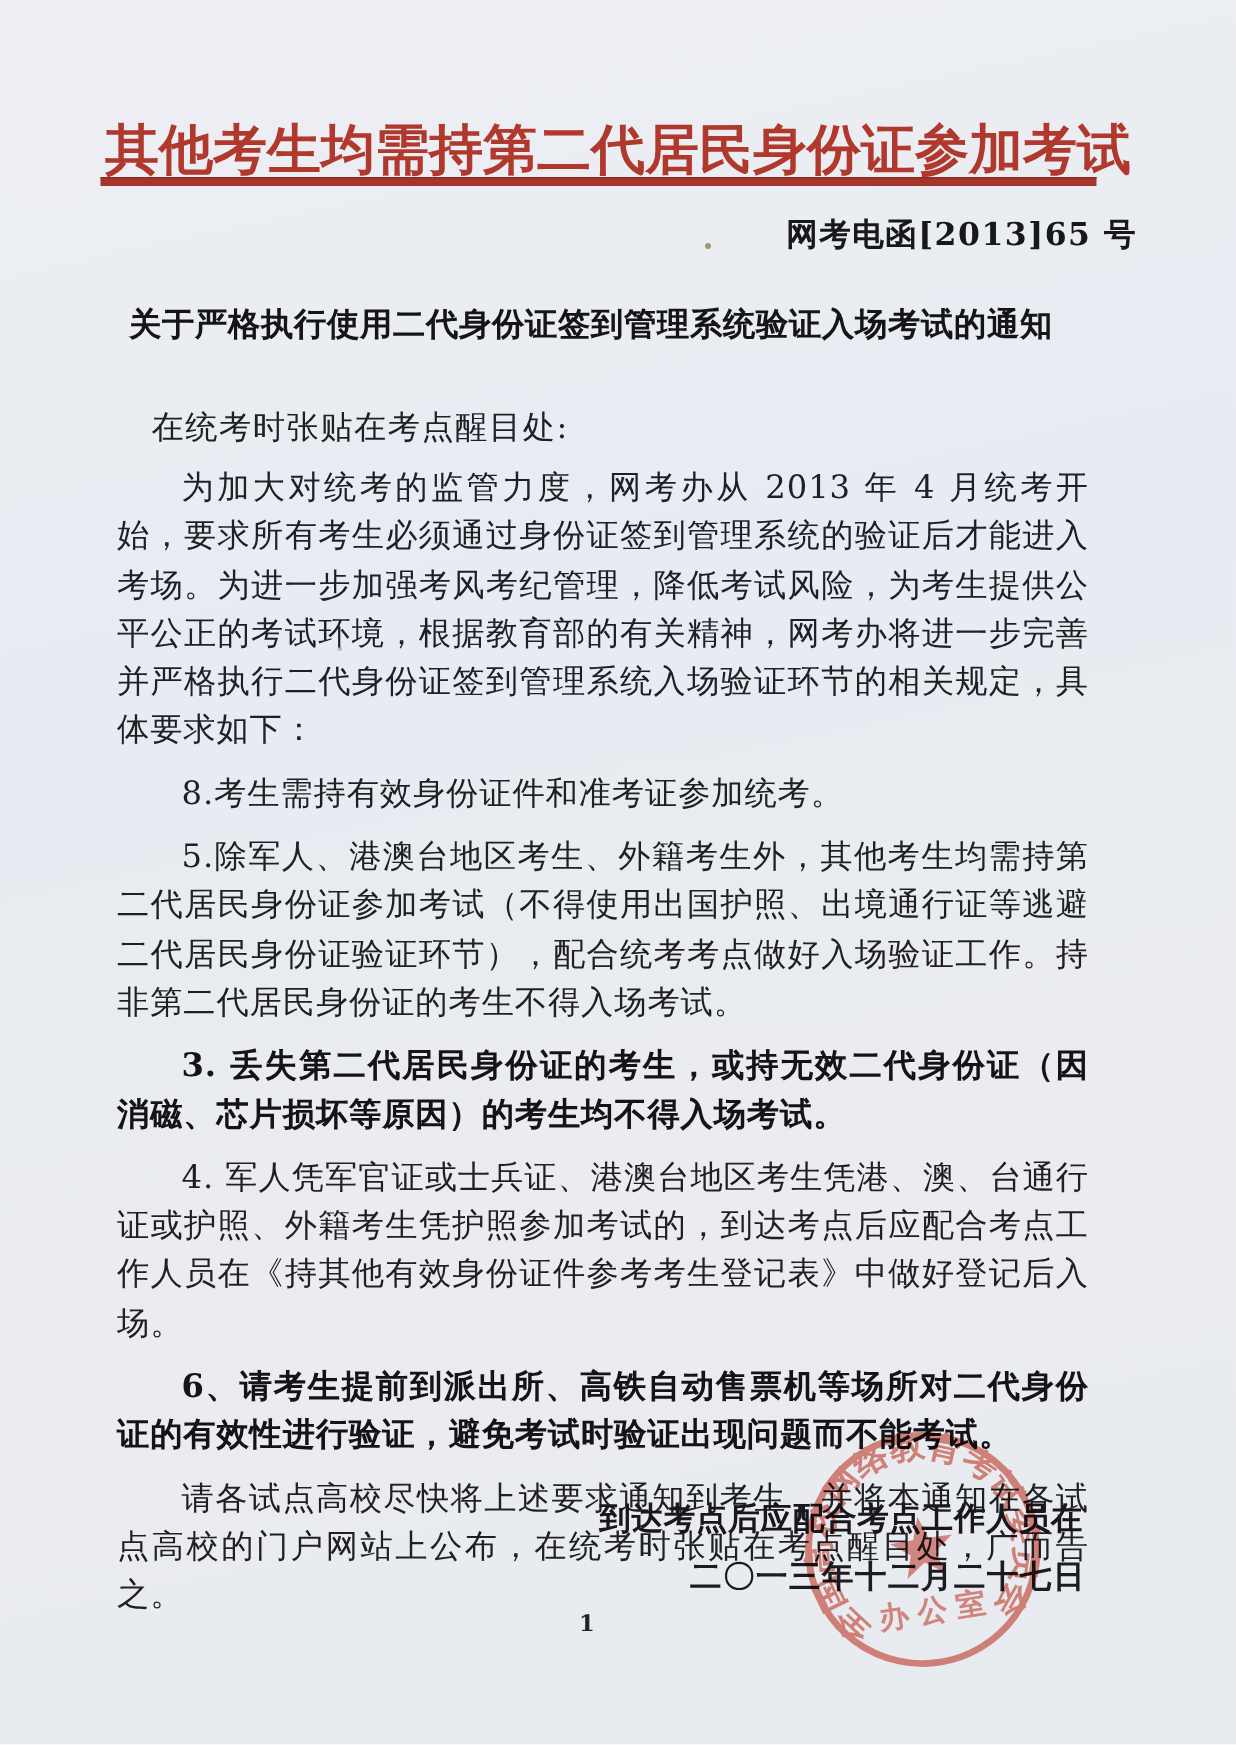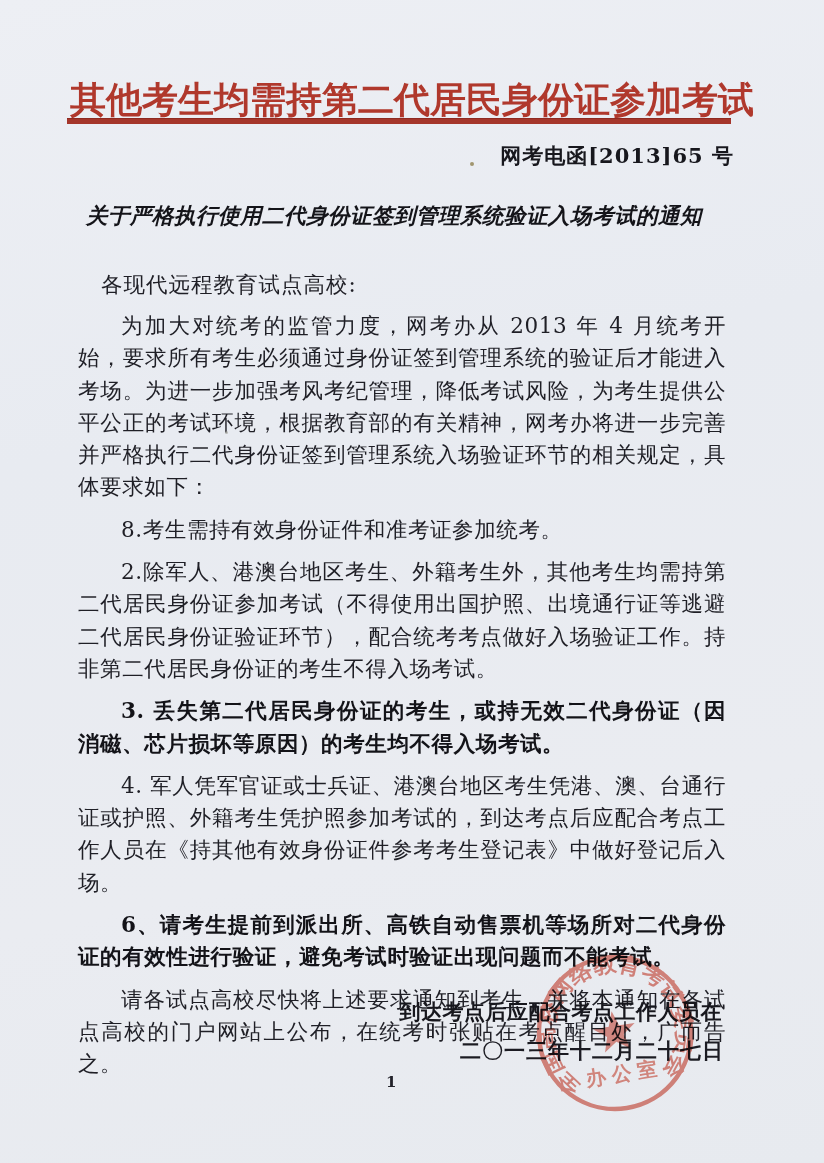"网考电函[2013]65 号" .doc-number { padding-right: 90px -> 66px }
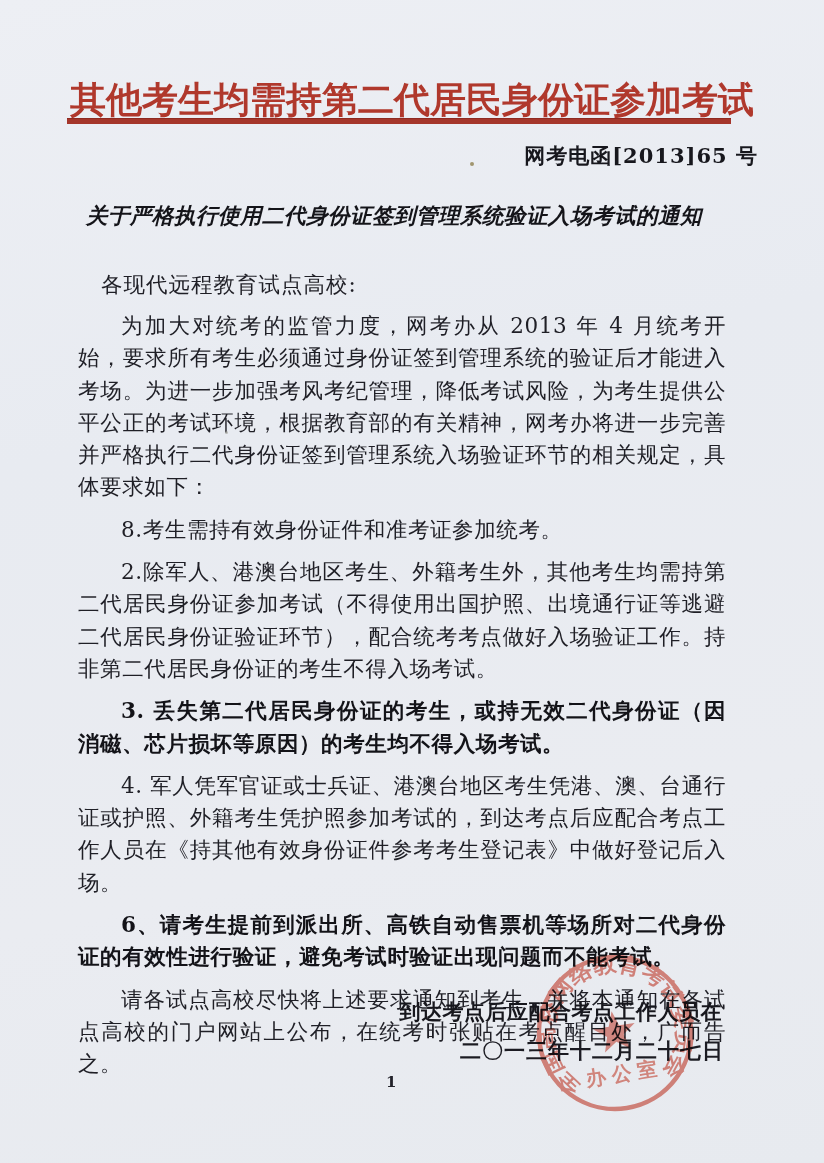"关于严格执行使用二代身份证签到管理系统验证入场考试的通知" .notice-title { font-style: italic -> none }
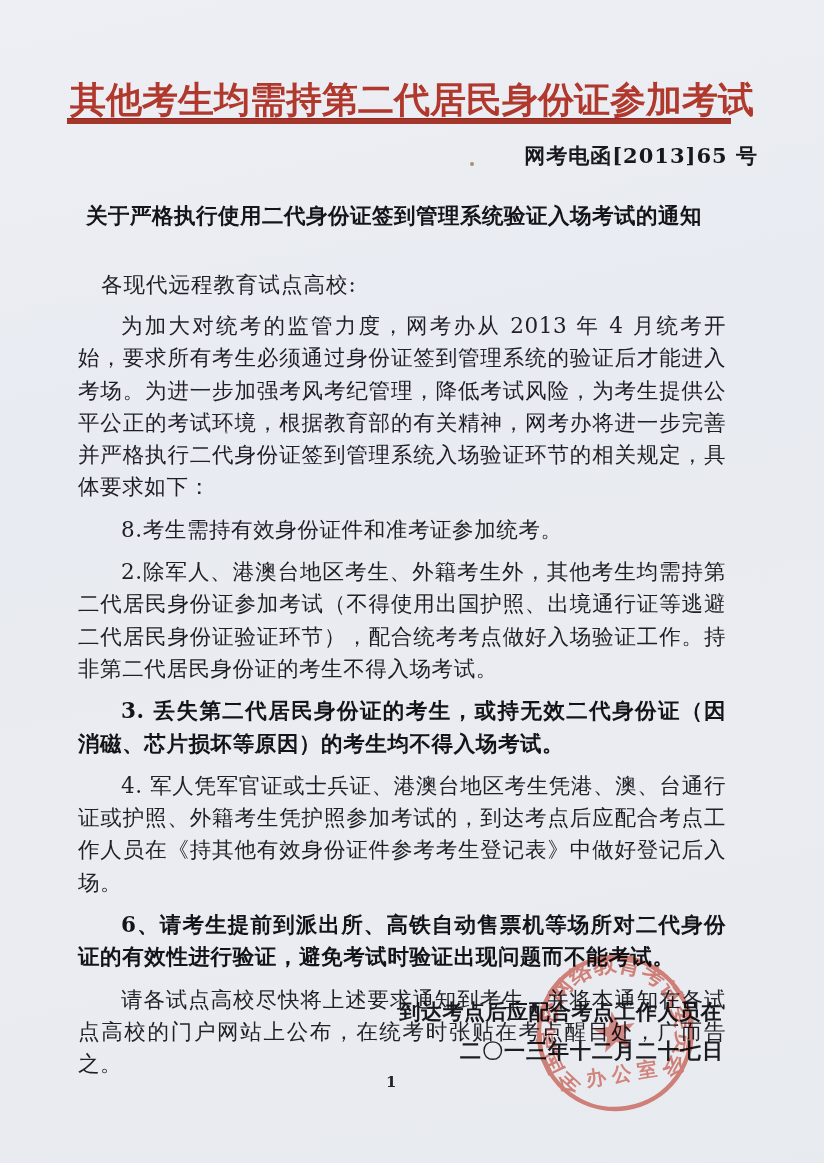"各现代远程教育试点高校:" div.salutation { text: 各现代远程教育试点高校 -> 在统考时张贴在考点醒目处 }
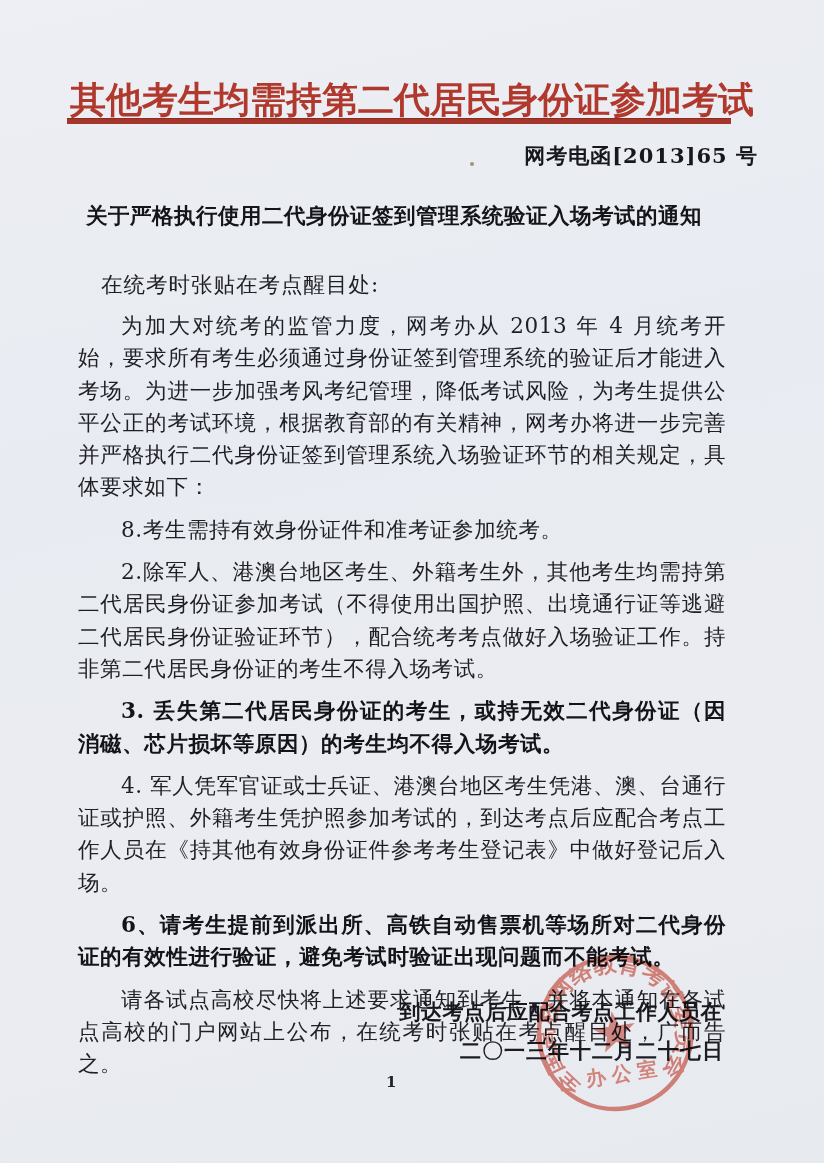"2.除军人、港澳台地区考生、外籍考生外，其他考生均需持第二代居民身份证参加考试（" p { text: 2 -> 5 }
